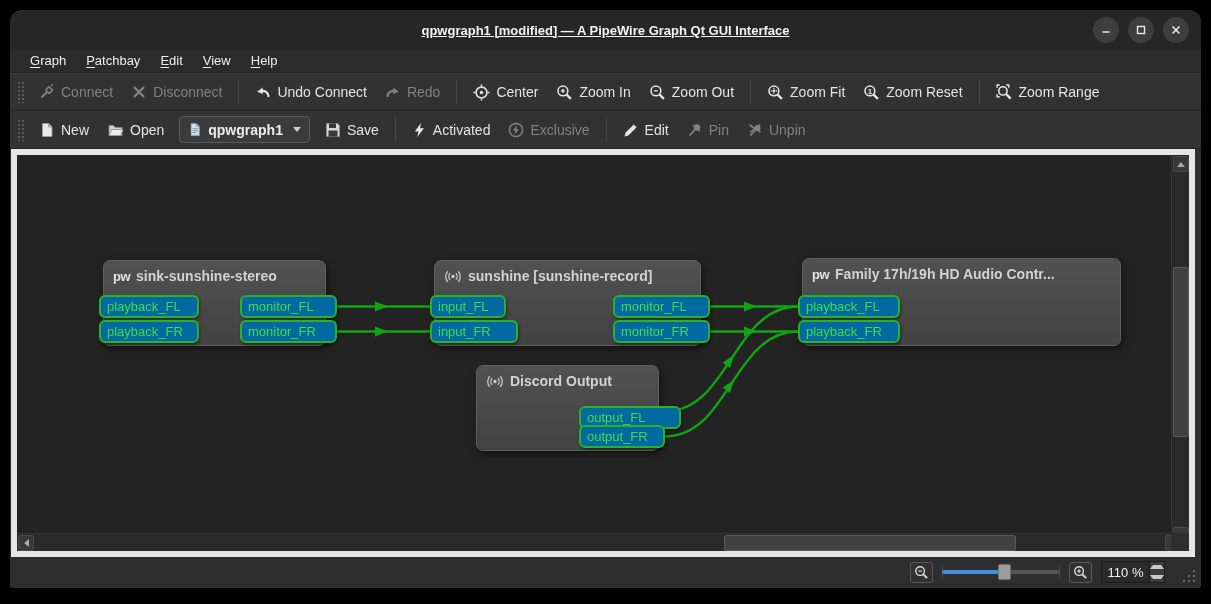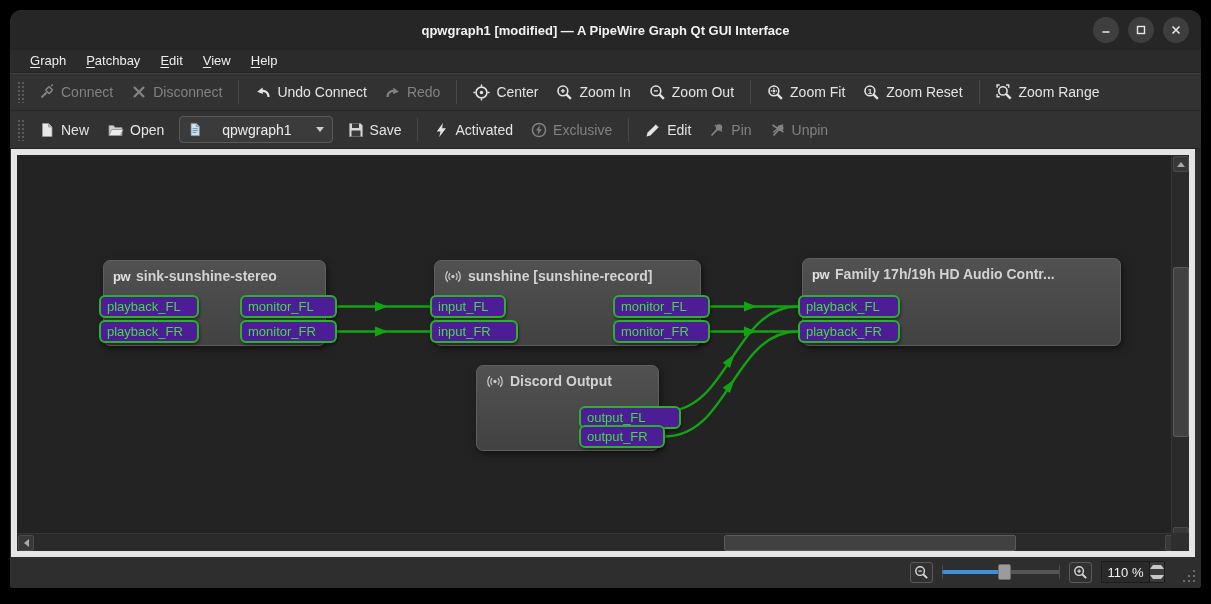"qpwgraph1 [modified] — A PipeWire" #title { text-decoration: none -> underline }
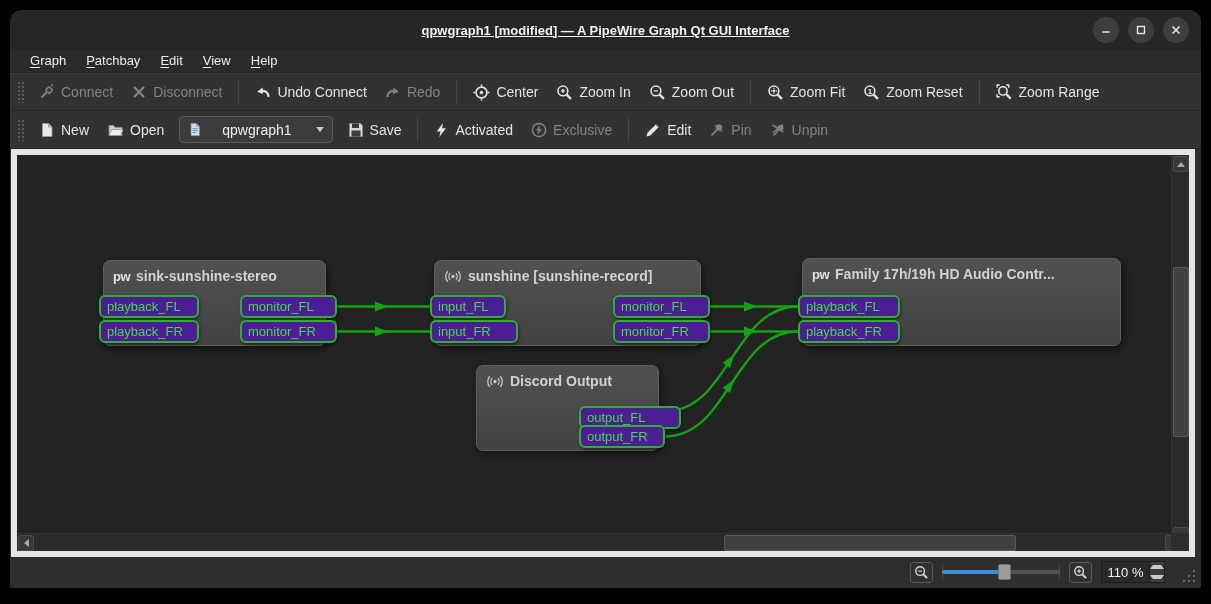"qpwgraph1" .combo { font-weight: none -> bold; gap: 20px -> 6px }
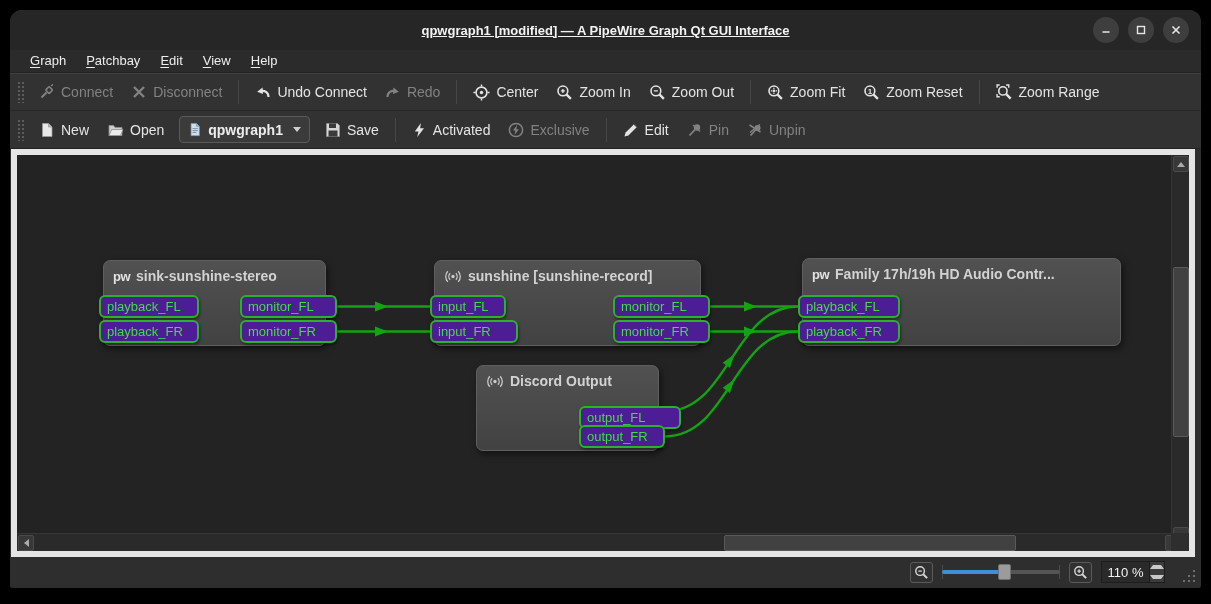"playback_FL" .port { background: #4c1d95 -> #0369a1 }
